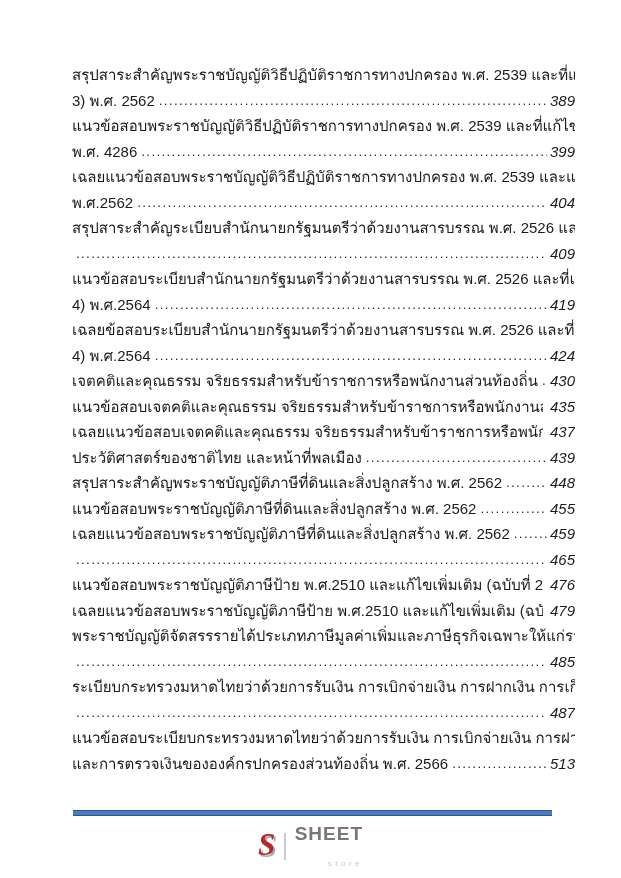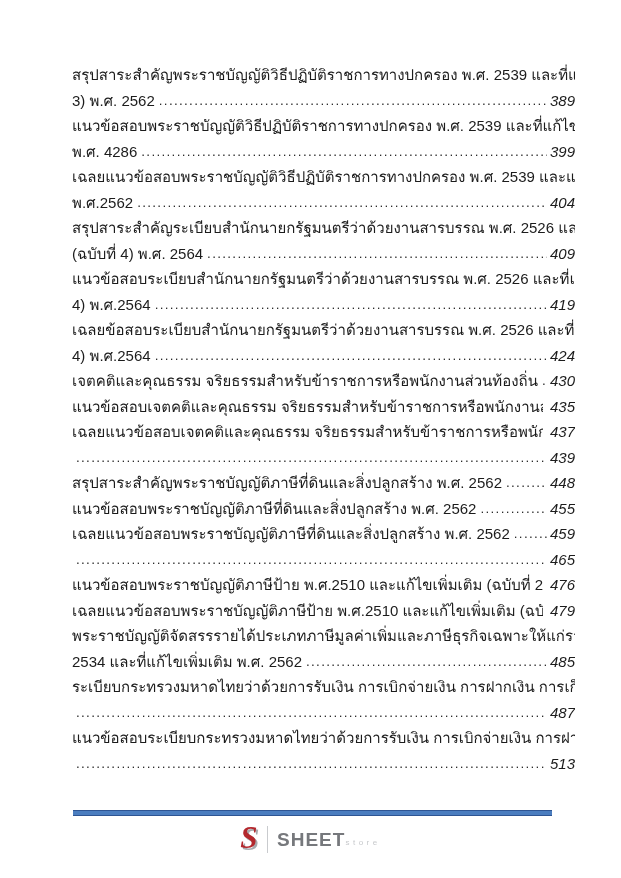"(ฉบับที่ 4) พ.ศ. 2564" span.txt { html: <span>(ฉบับที่ 4) พ.ศ. 2564</span> -> none }
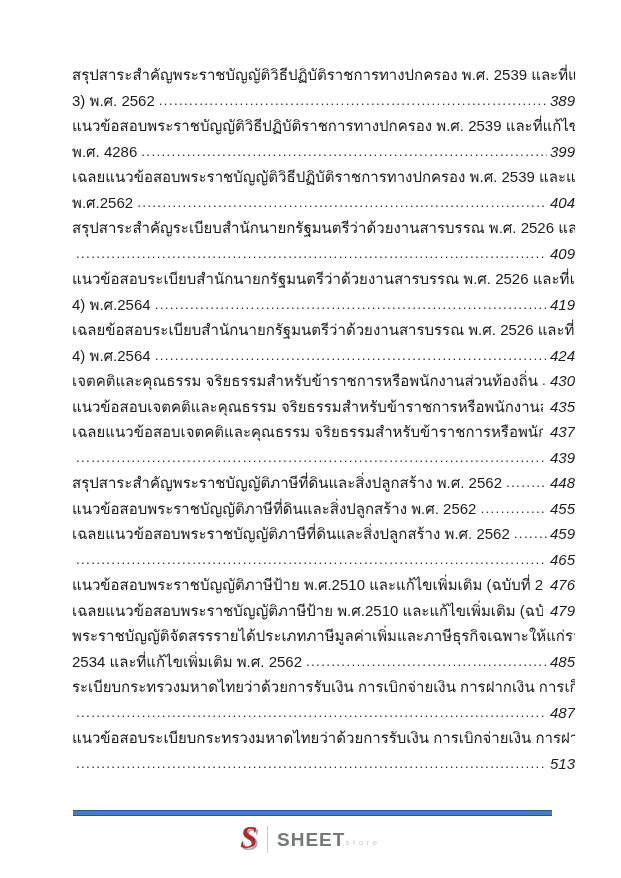"ประวัติศาสตร์ของชาติไทย" span.txt { html: none -> <span>ประวัติศาสตร์ของชาติไทย และหน้าที่พลเมือง</span> }
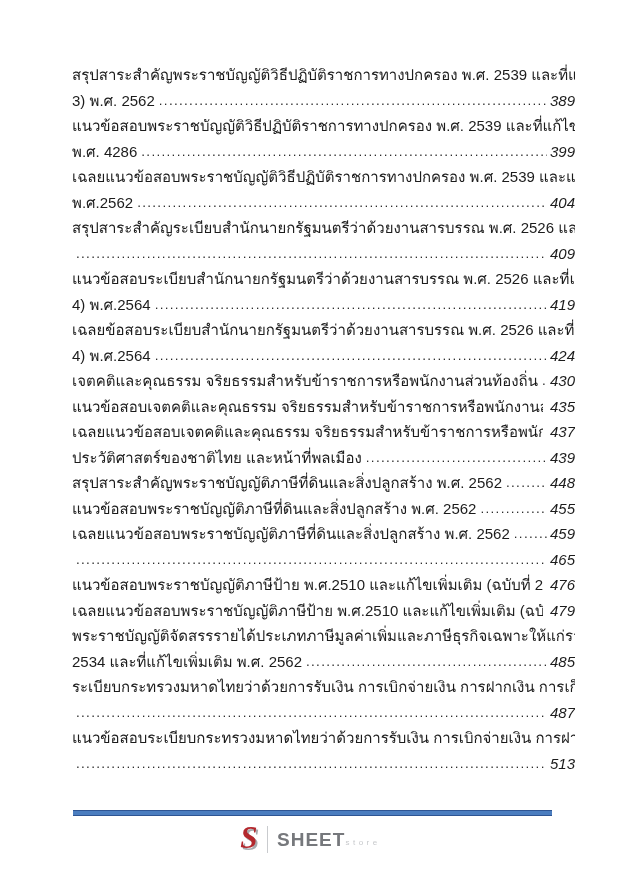"2534 และที่แก้ไขเพิ่มเติม พ.ศ. 2562" span.txt { html: <span>2534 และที่แก้ไขเพิ่มเติม พ.ศ. 2562</span> -> none }
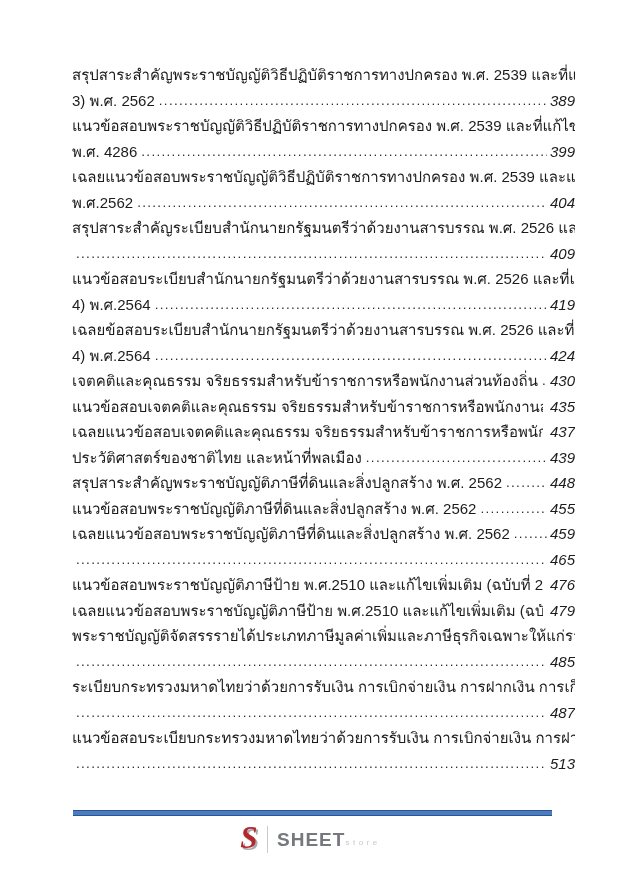"และการตรวจเงินขององค์กรปกครองส่วนท้องถิ่" span.txt { html: none -> <span>และการตรวจเงินขององค์กรปกครองส่วนท้องถิ่น พ.ศ. 2566</span> }
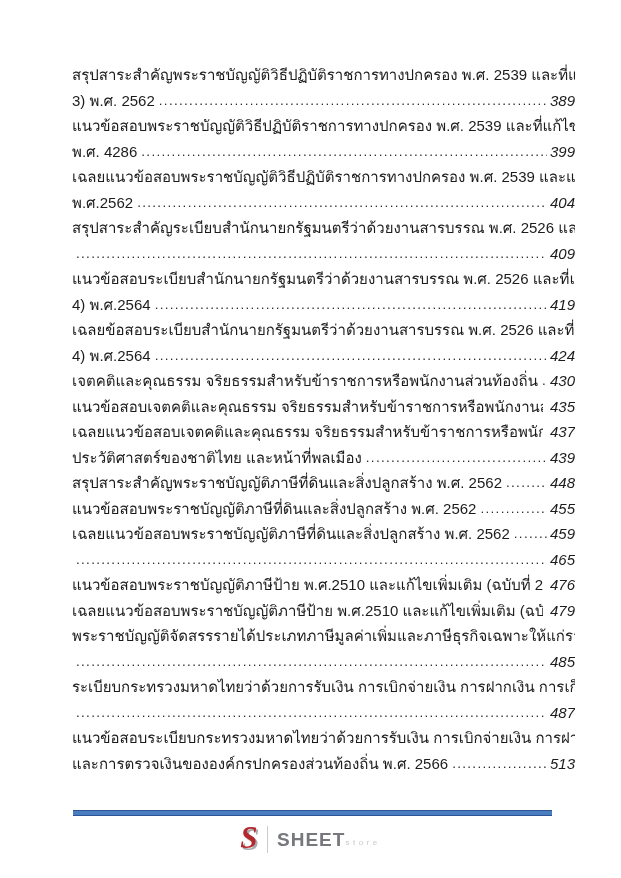"SHEET" .logo-text { align-items: center -> flex-end; flex-direction: row -> column }
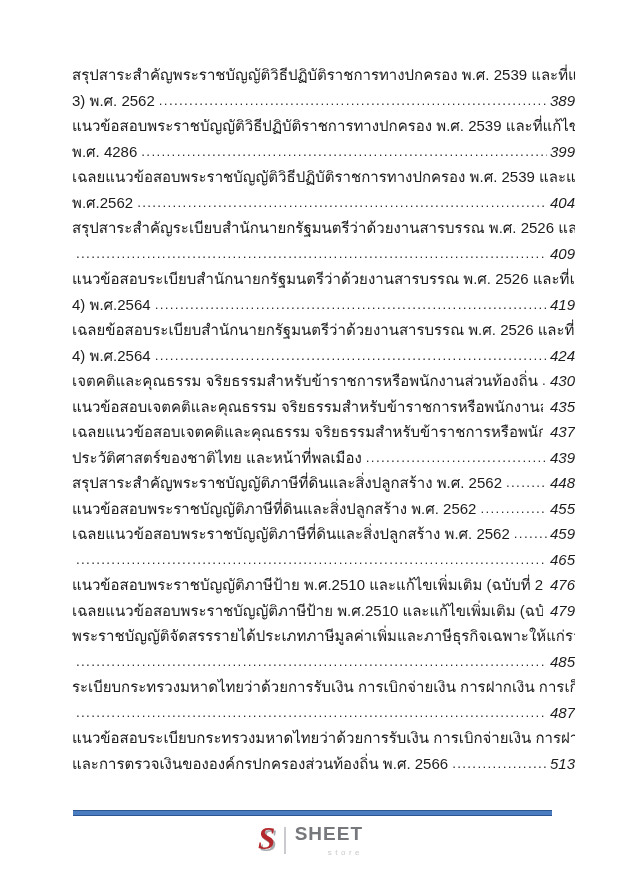"store" .sub { margin-top: 6px -> 17px }
